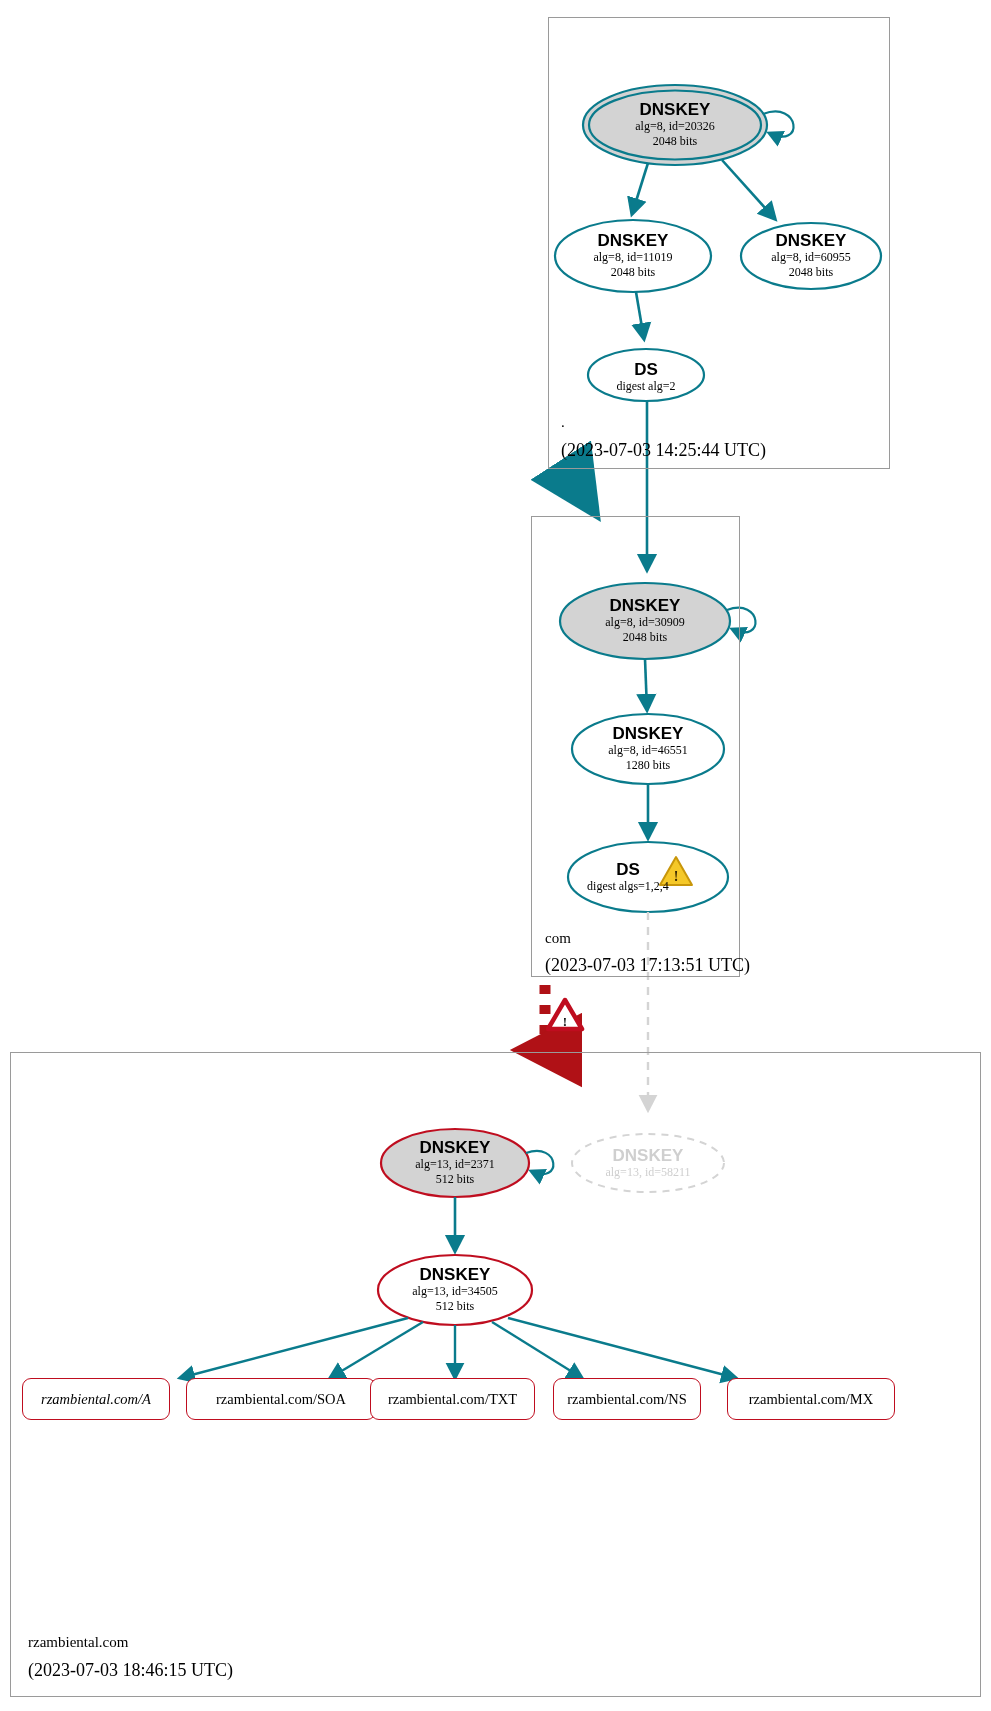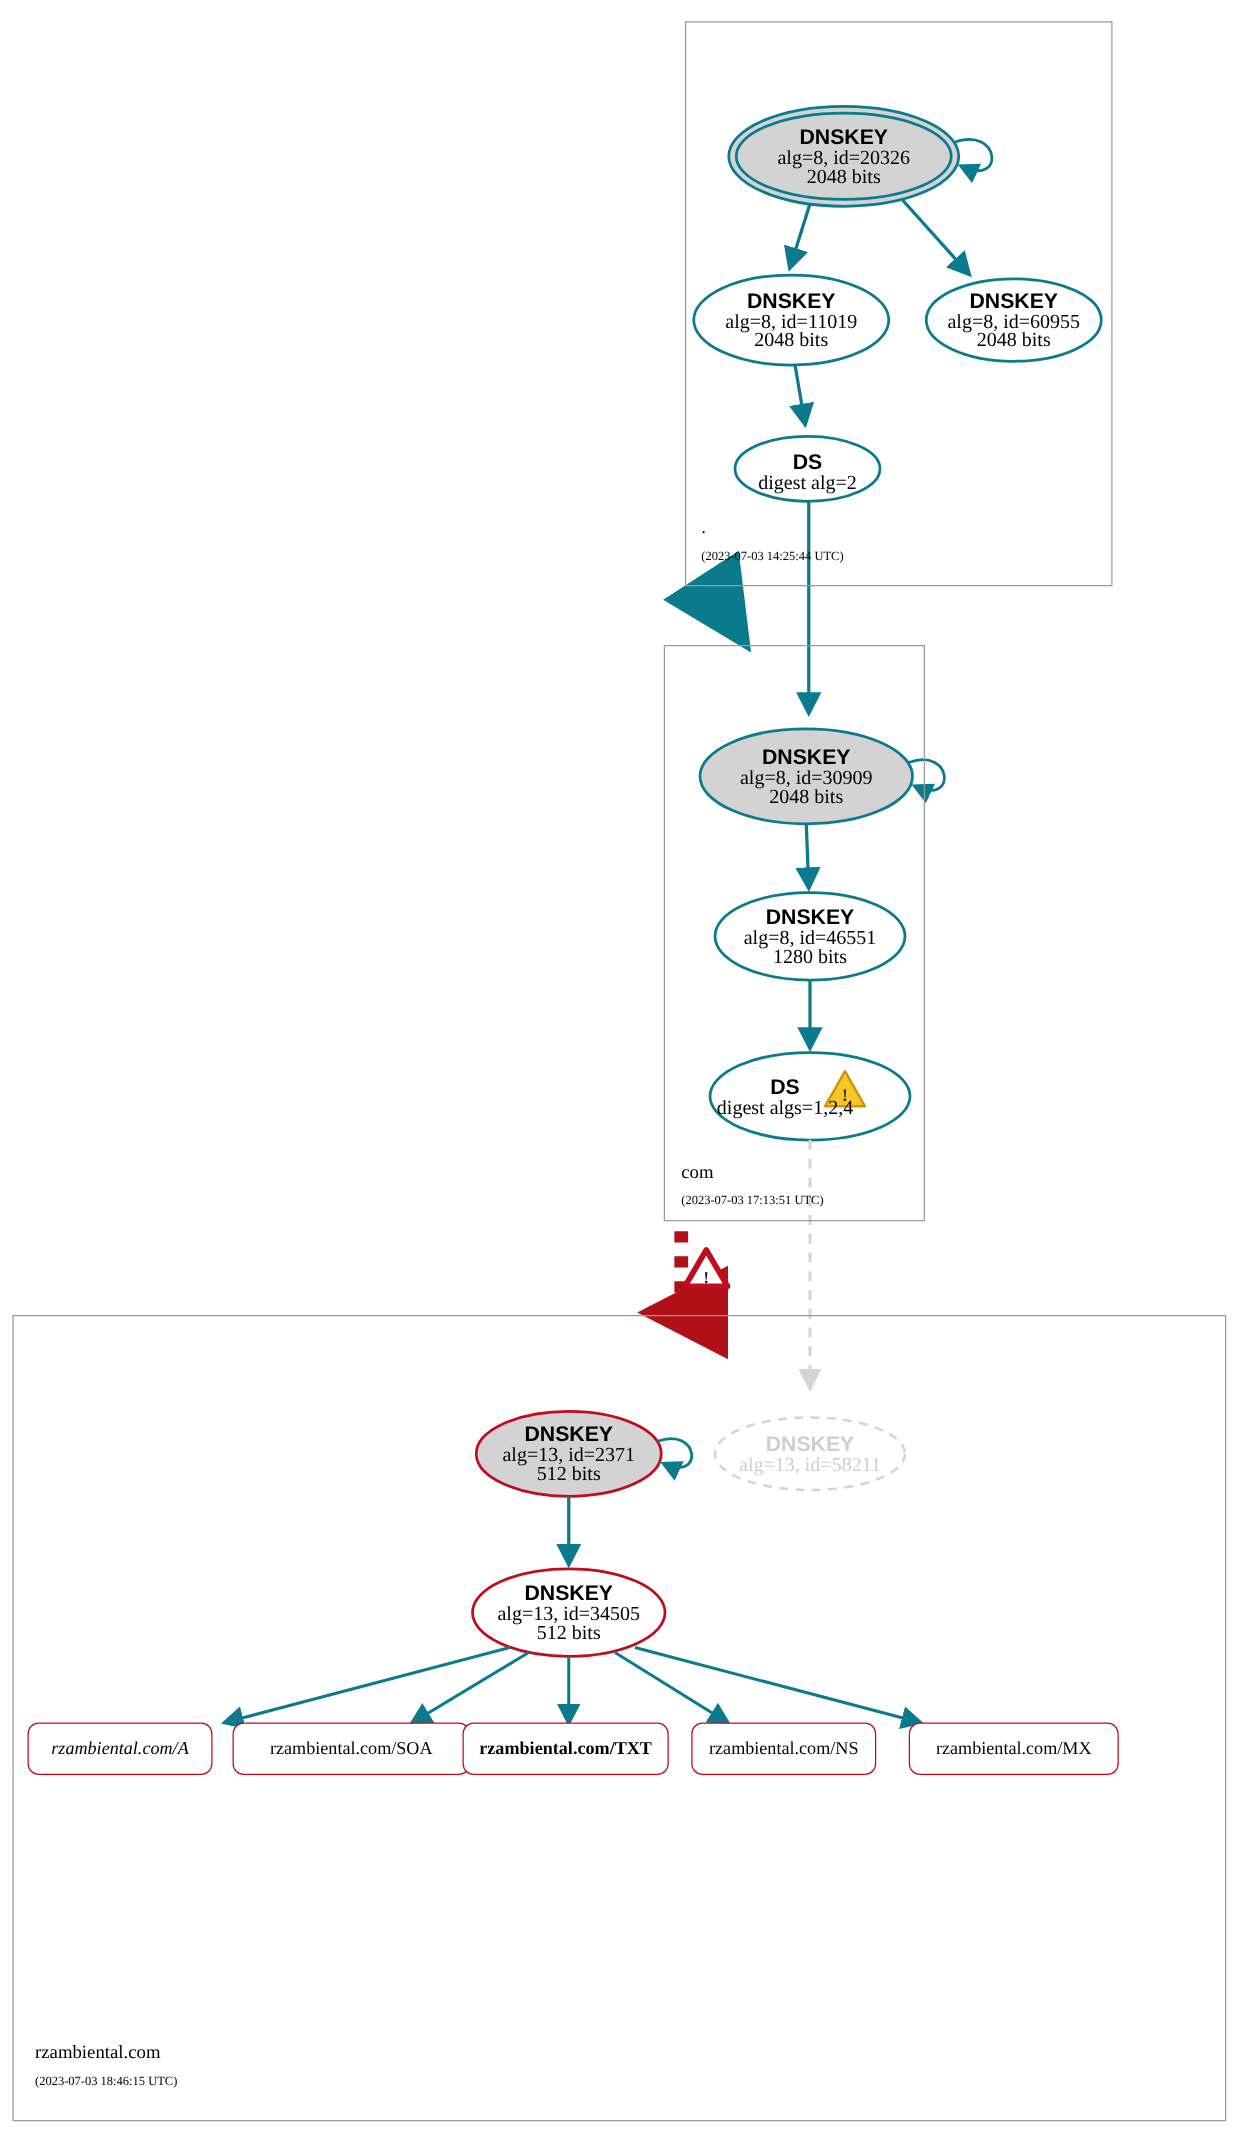"alg=8, id=20326" .nt-sub { font-size: 16px -> 12px }
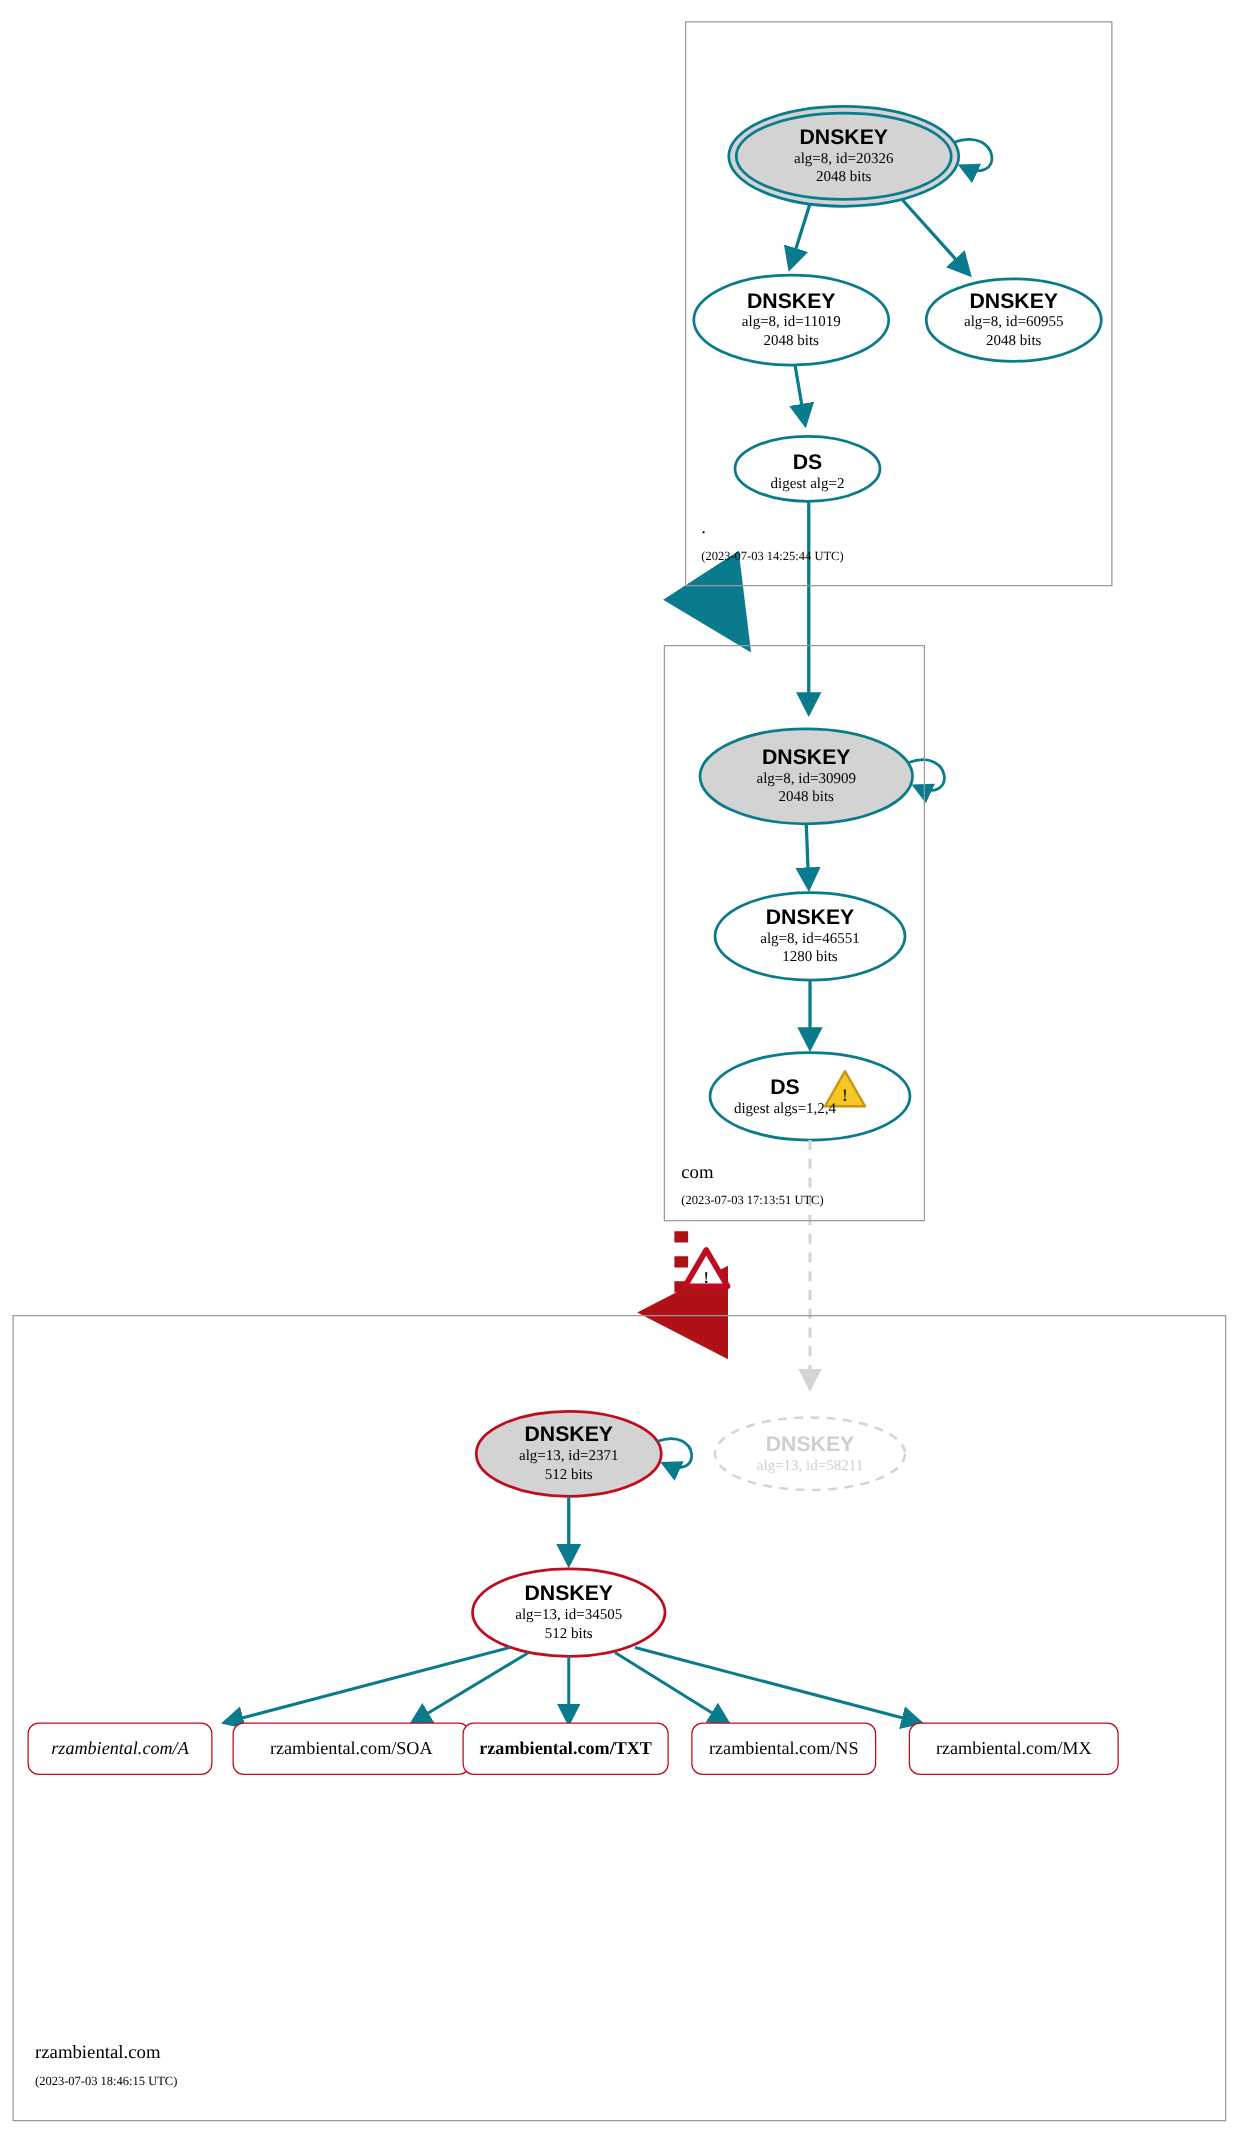"(2023-07-03 14:25:44 UTC)" .zone-time { font-size: 10px -> 18px }
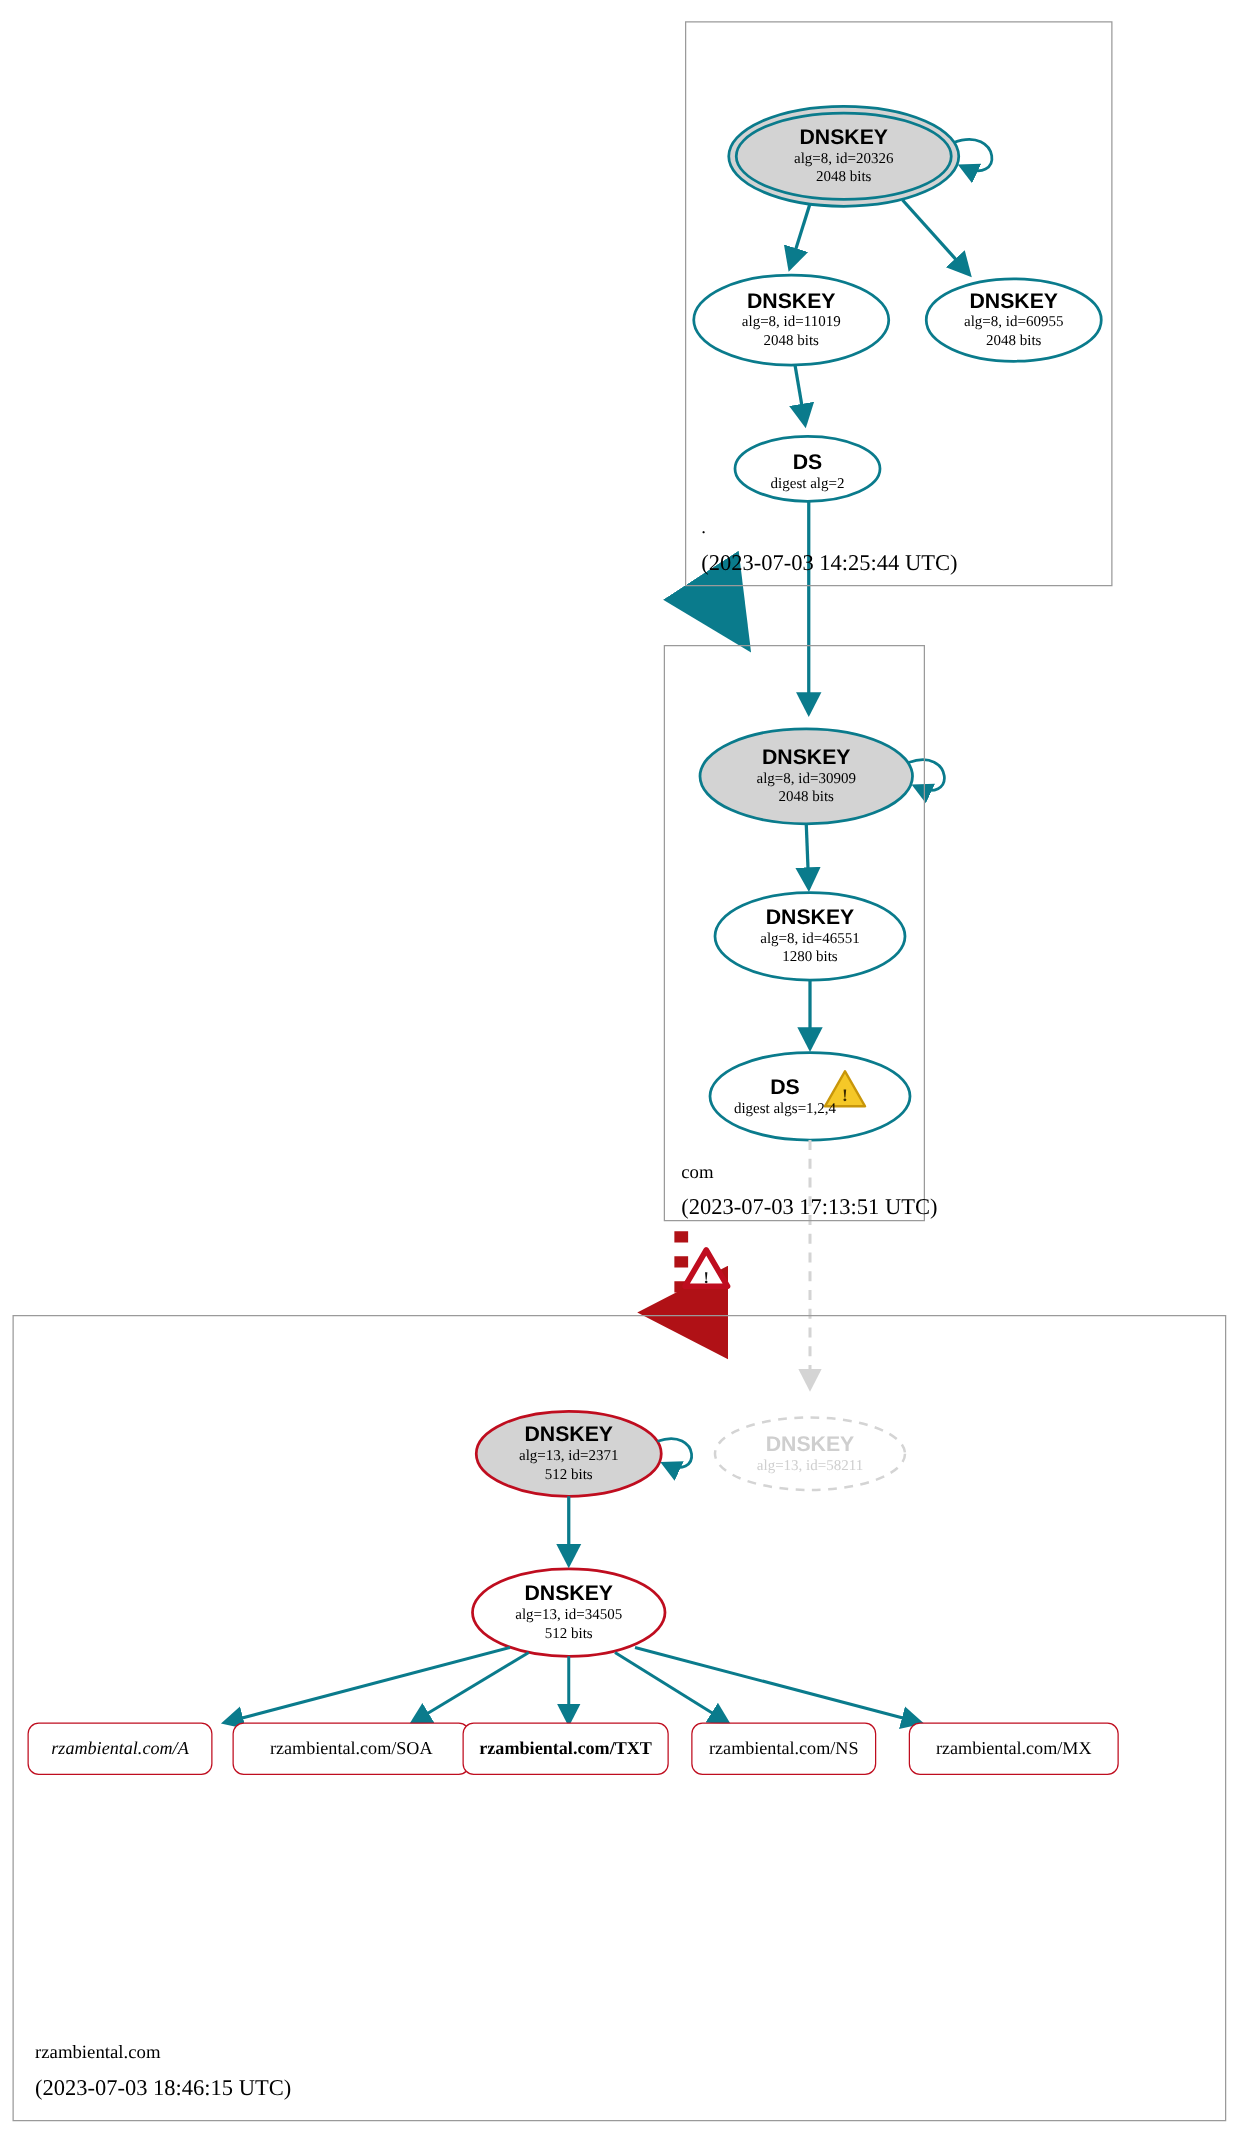"rzambiental.com/TXT" div.rrset { font-weight: bold -> none }
